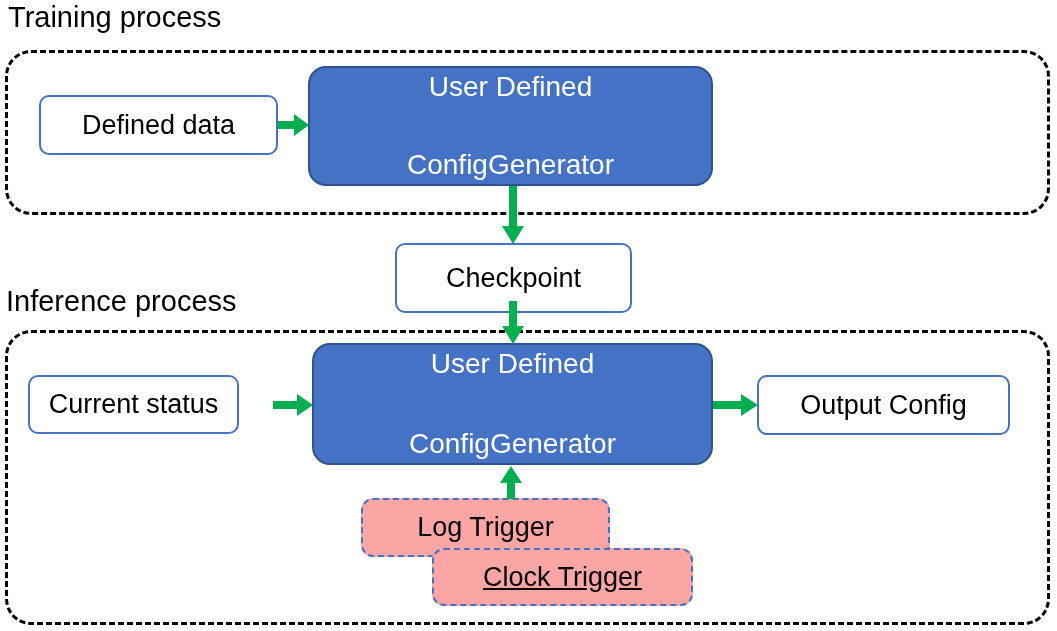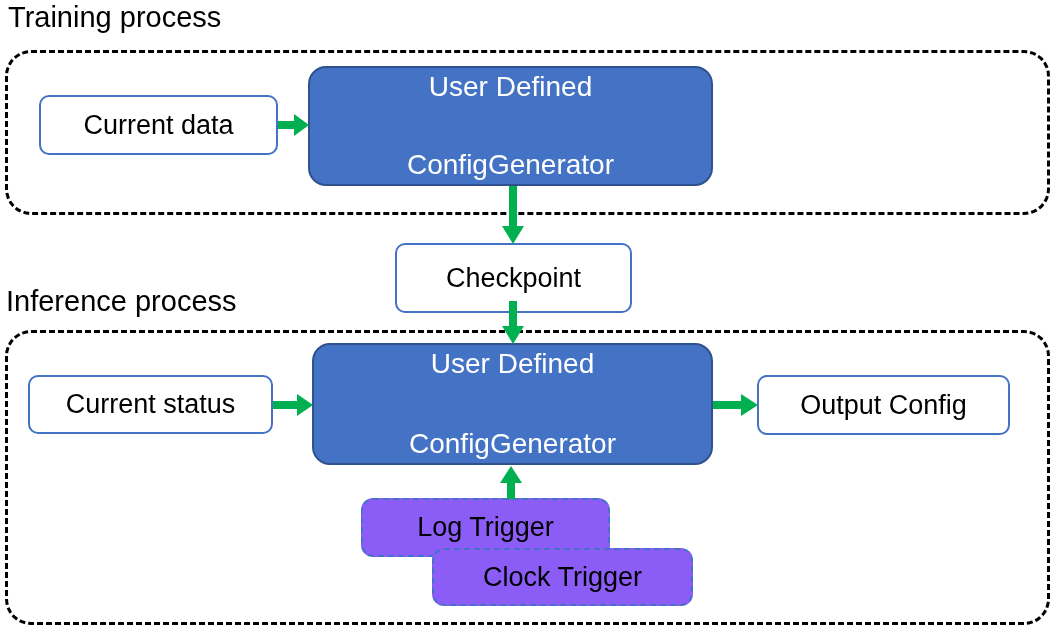"Current data" div.io-box { text: Current -> Defined }
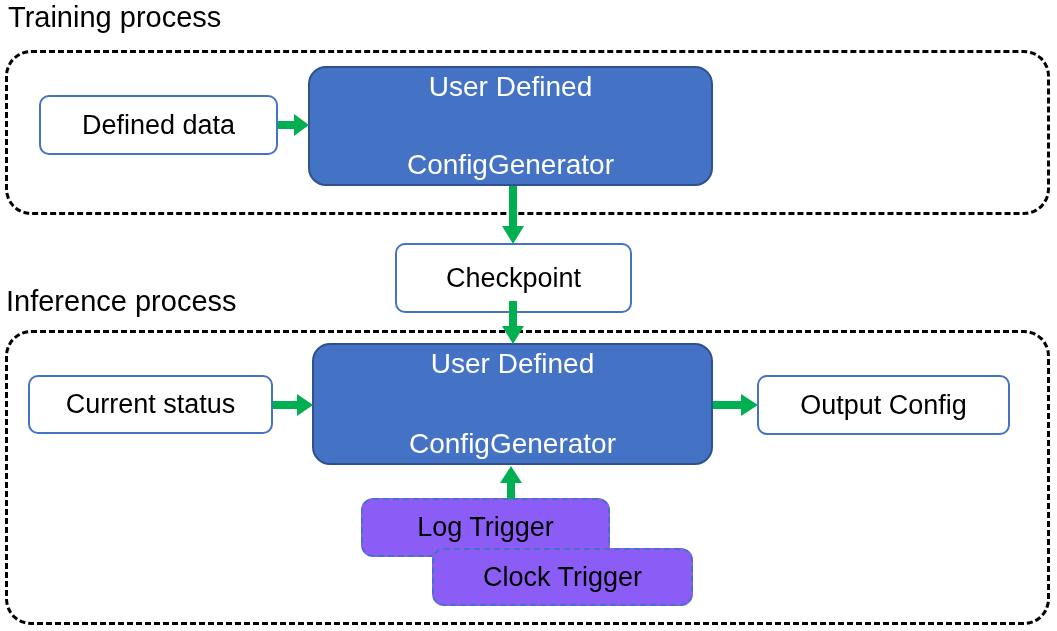"Current status" div.io-box { width: 245px -> 211px }
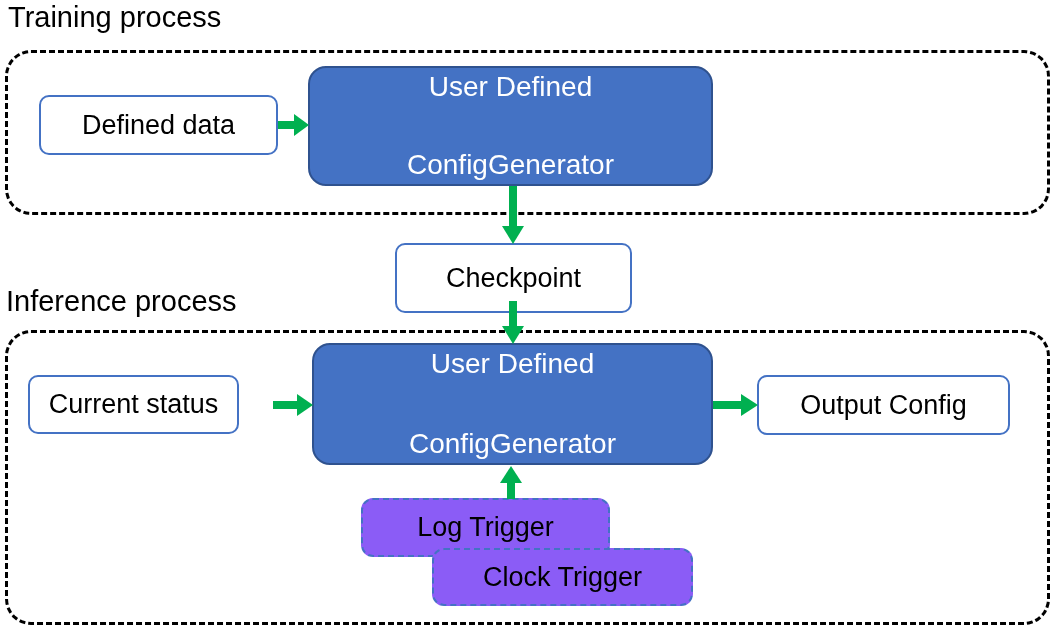"Log Trigger" .trigger-box { background: #8b5cf6 -> #fca5a5 }
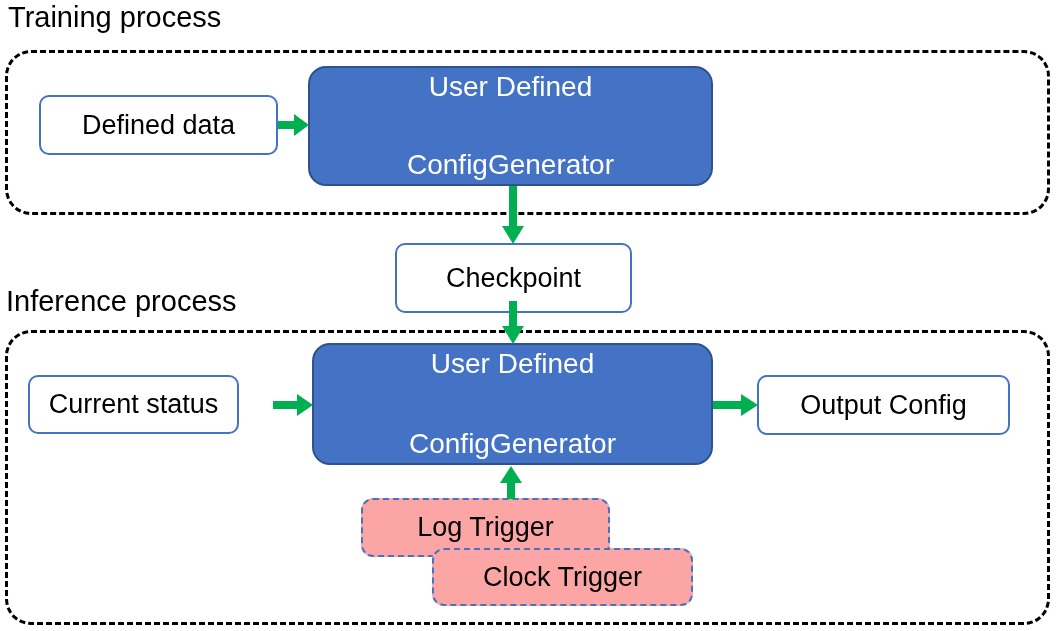"Clock Trigger" div.trigger-box { text-decoration: none -> underline }
